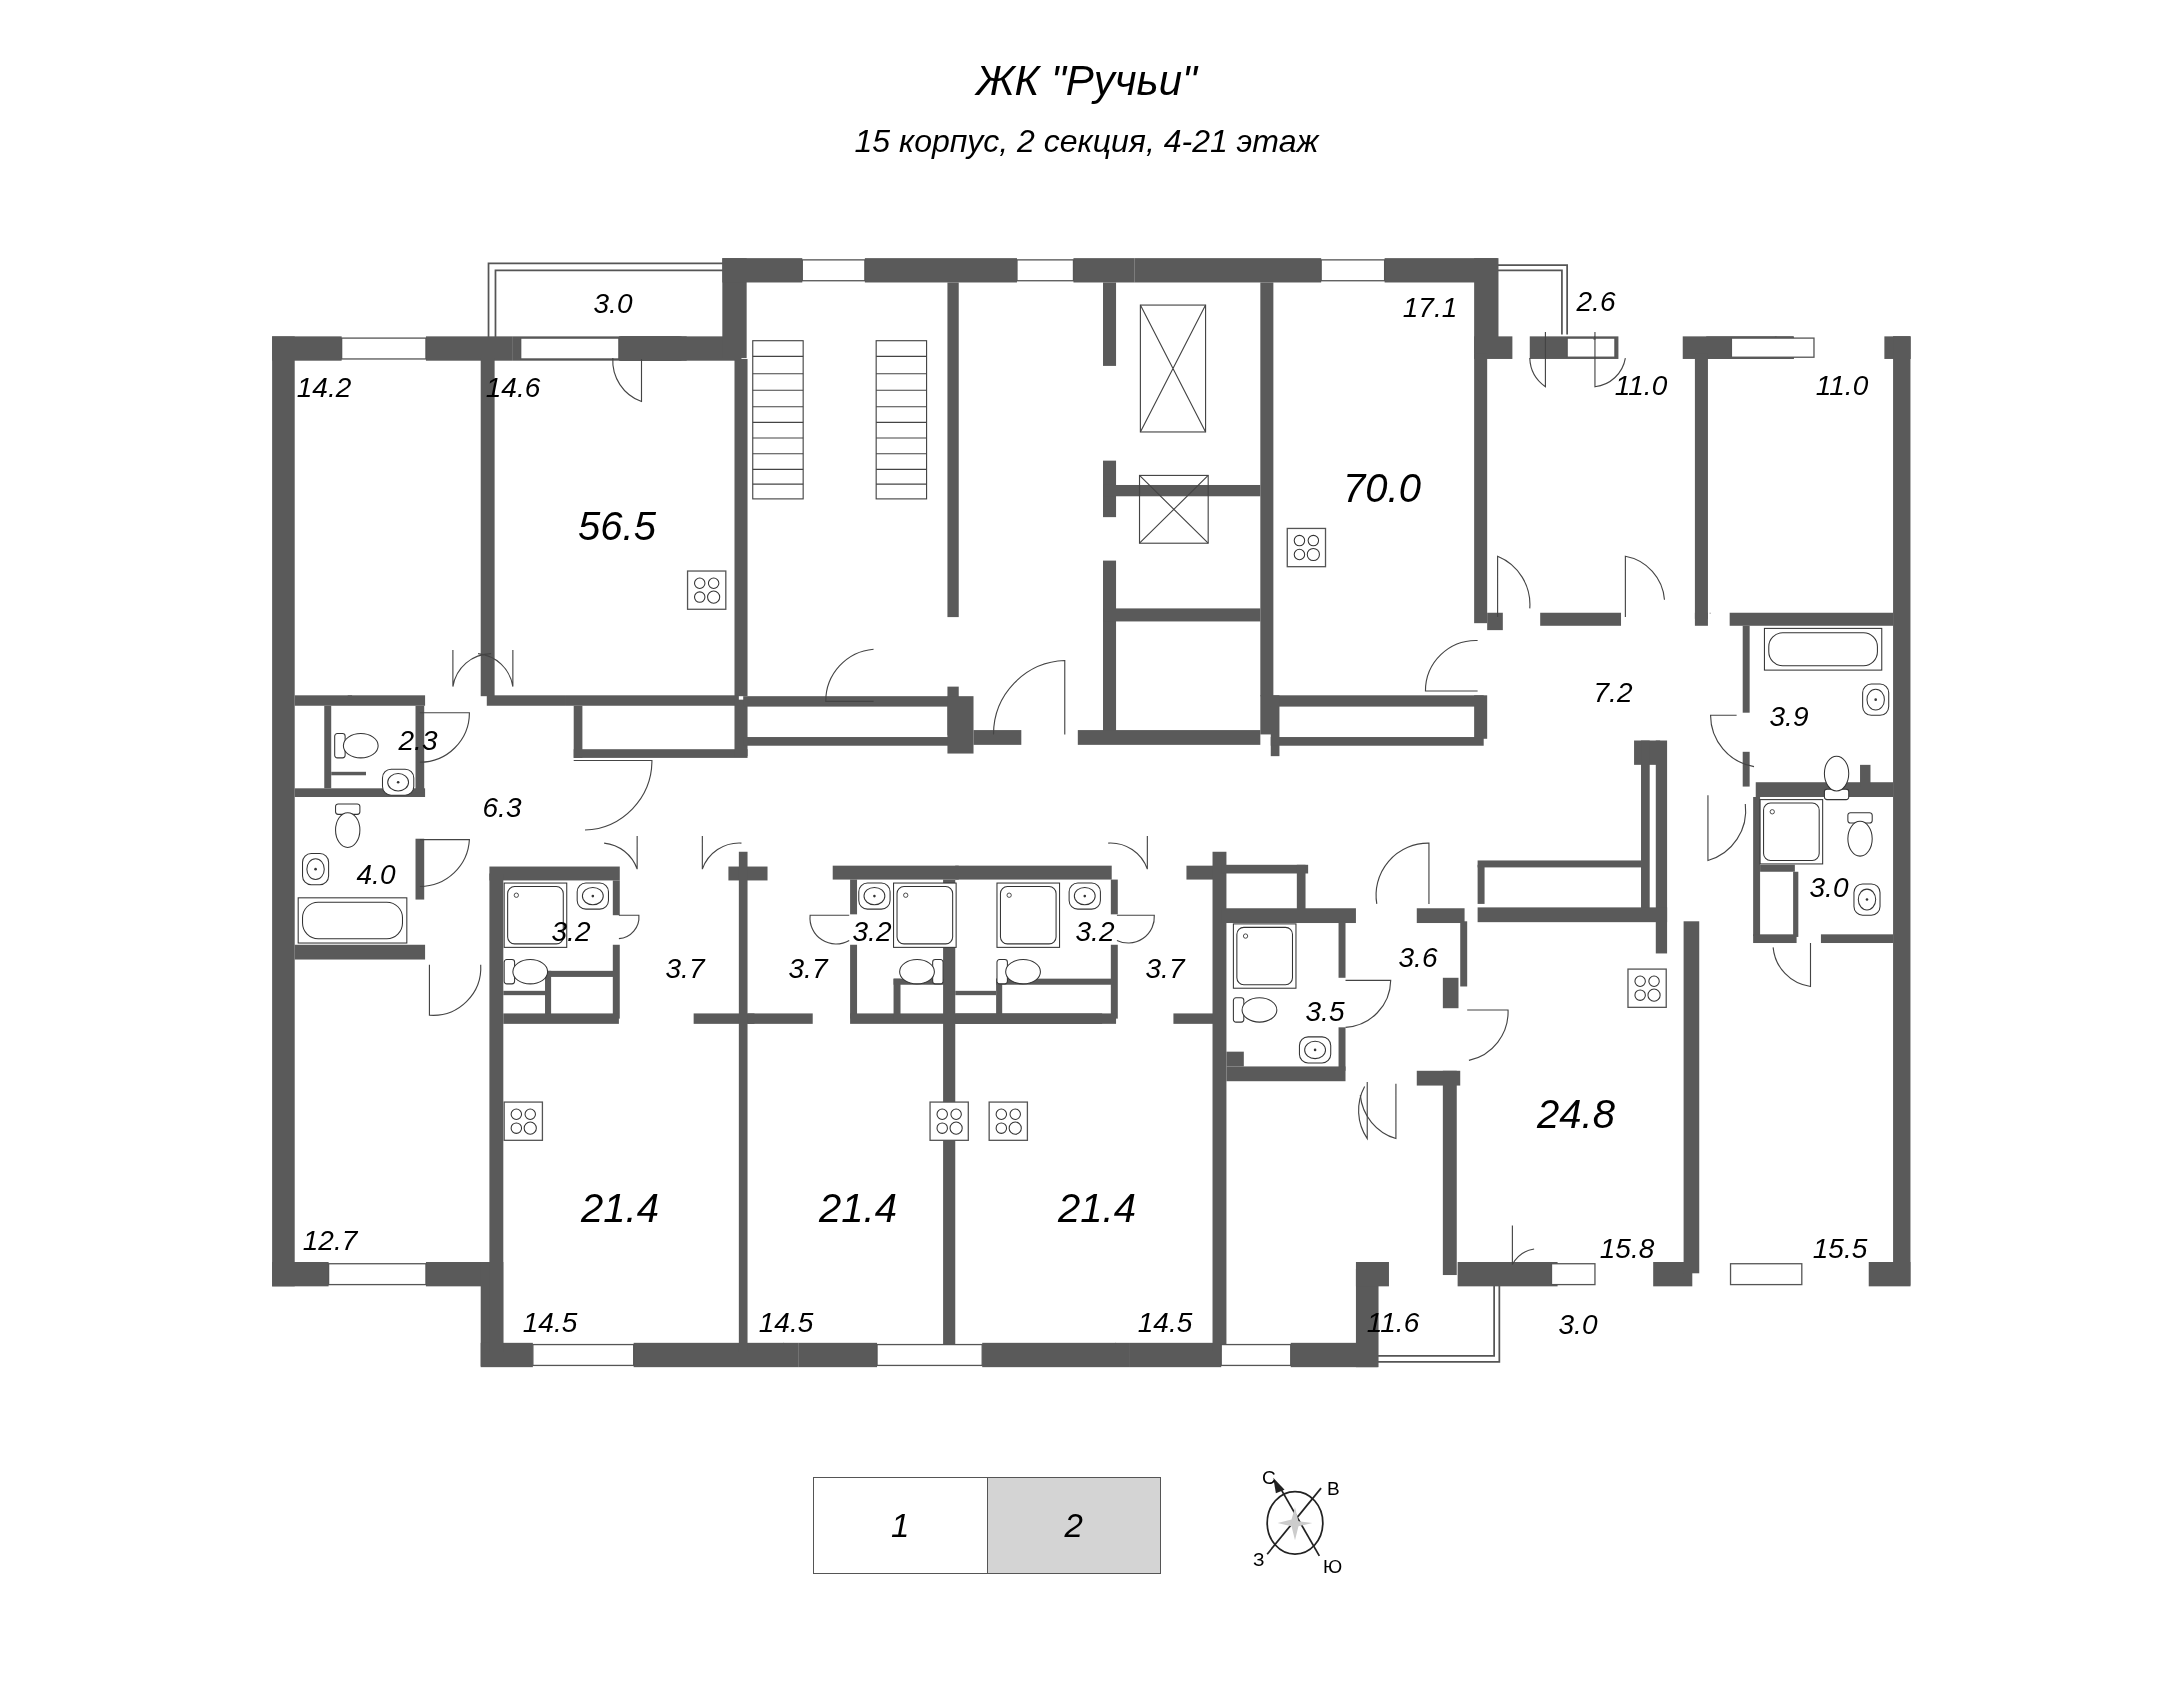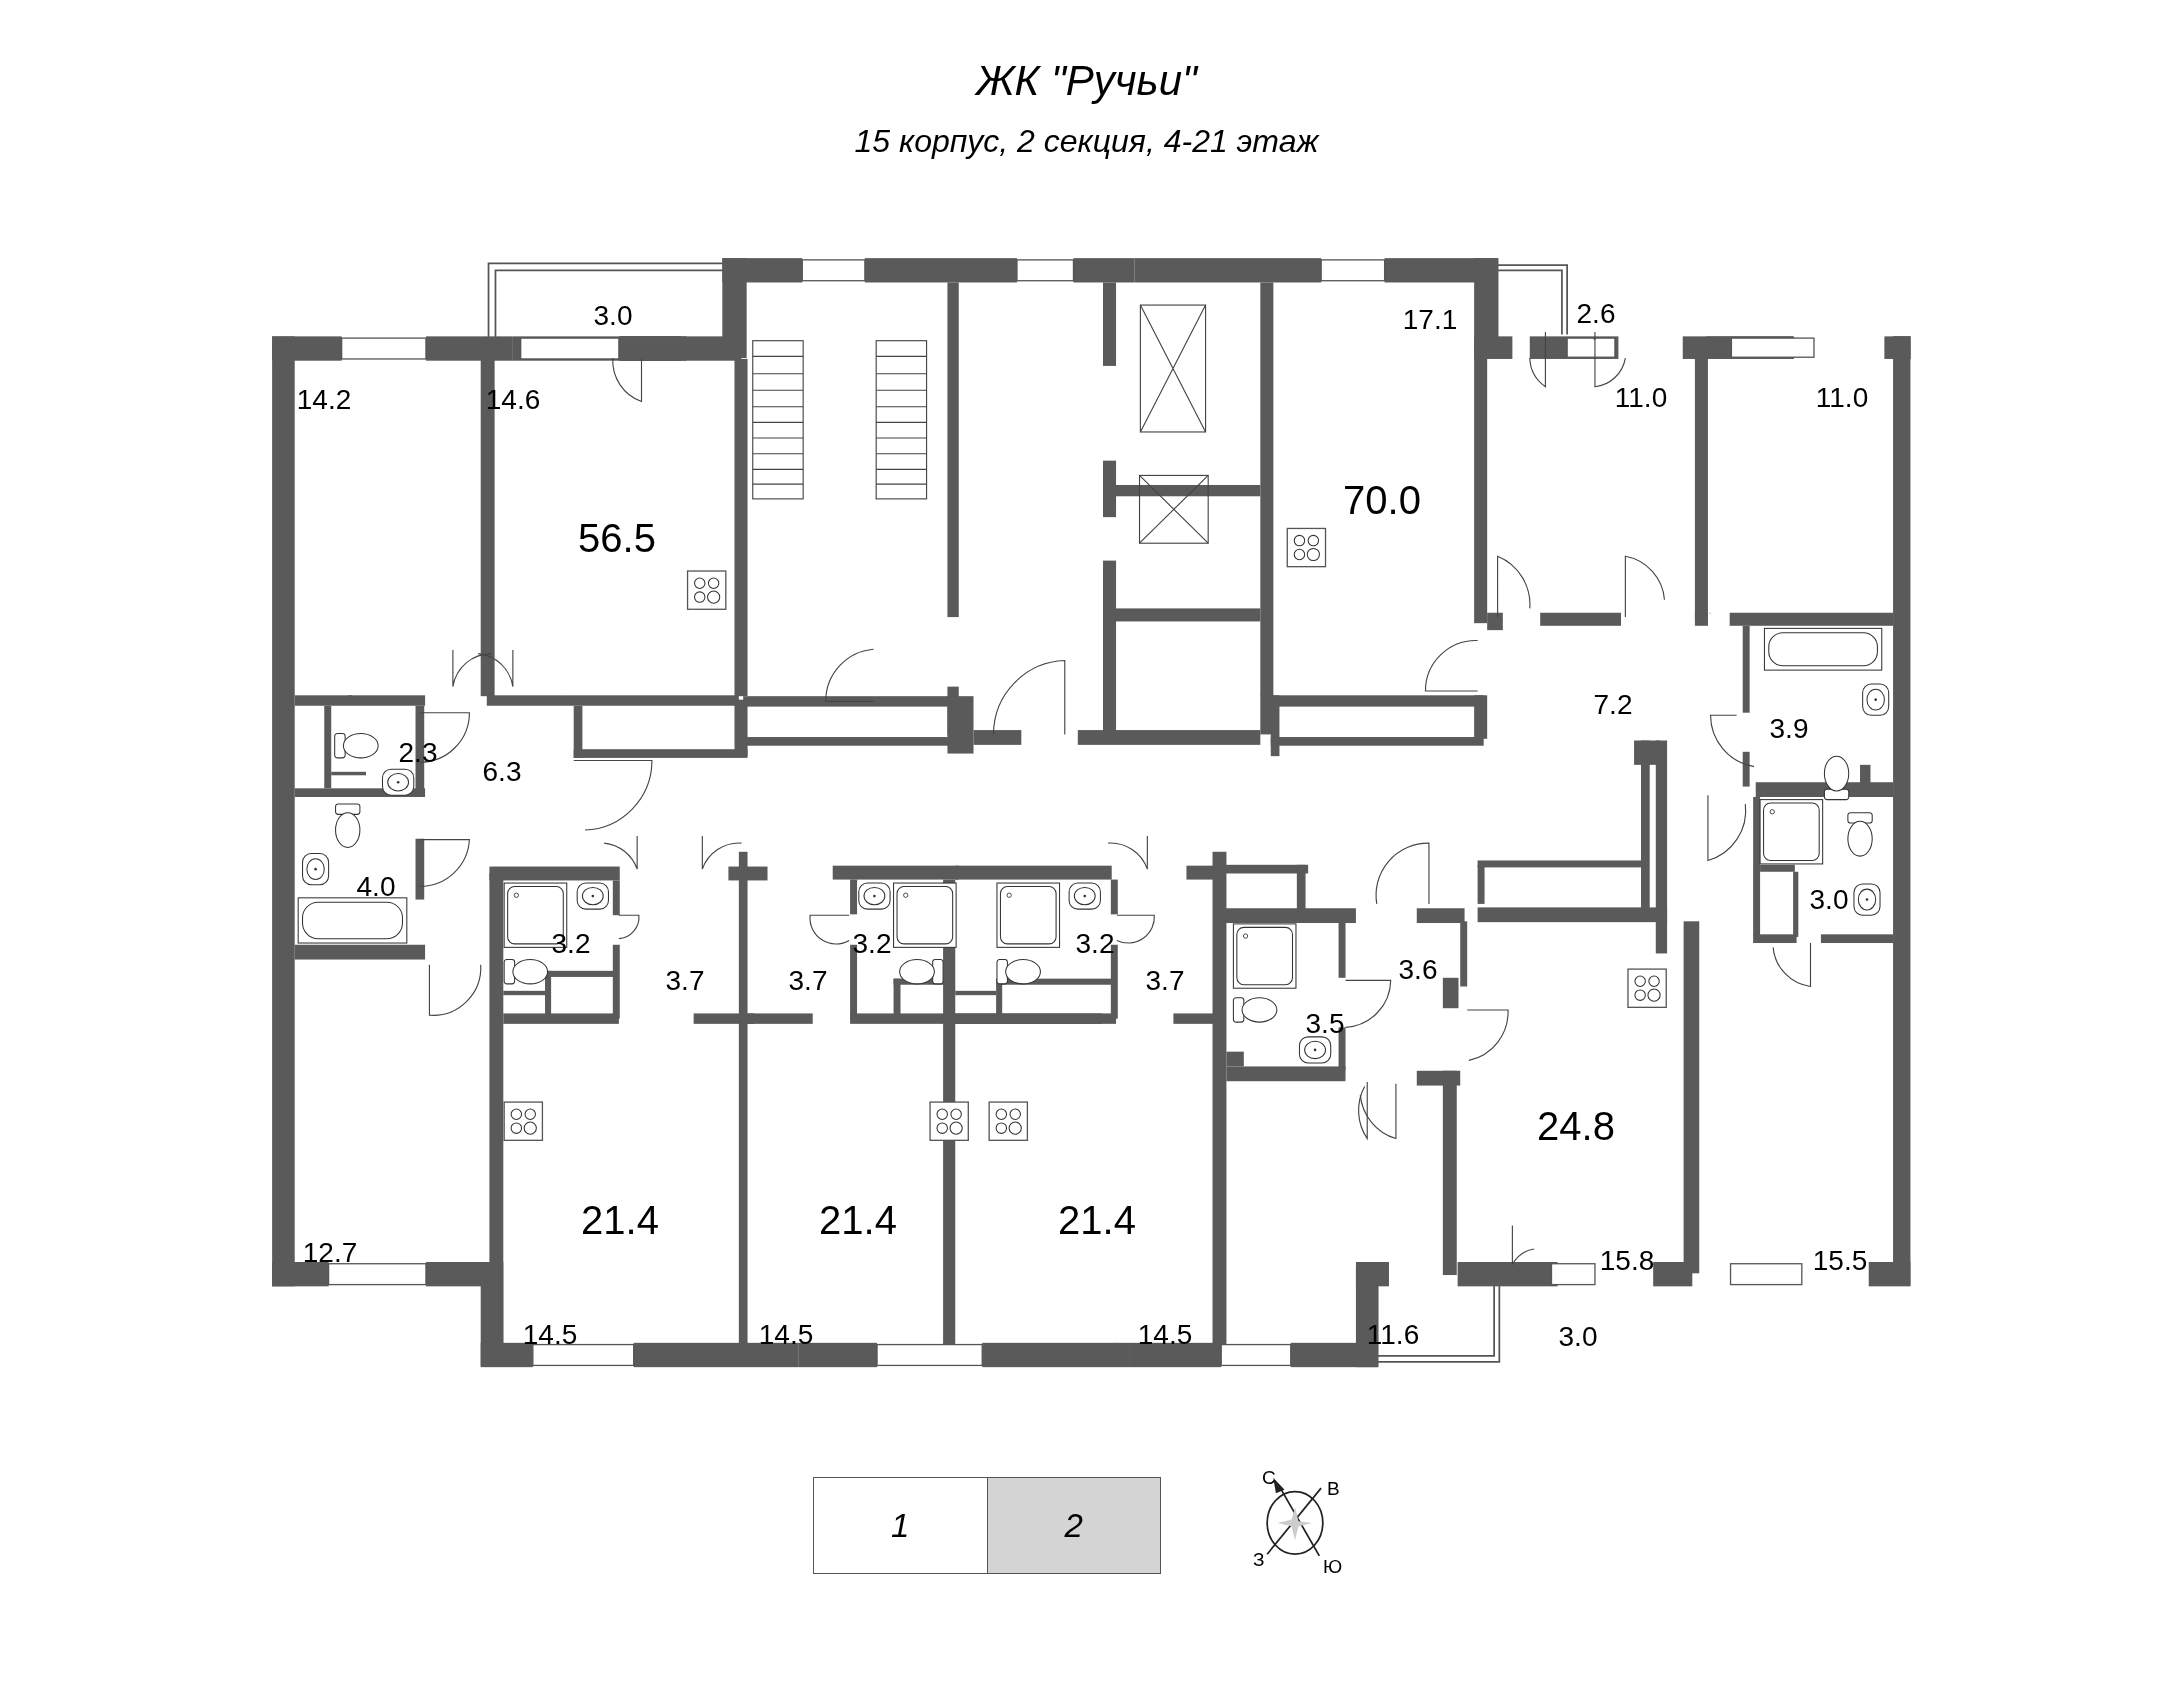"3.0" .lbl { font-style: none -> italic; margin-top: 12px -> none }
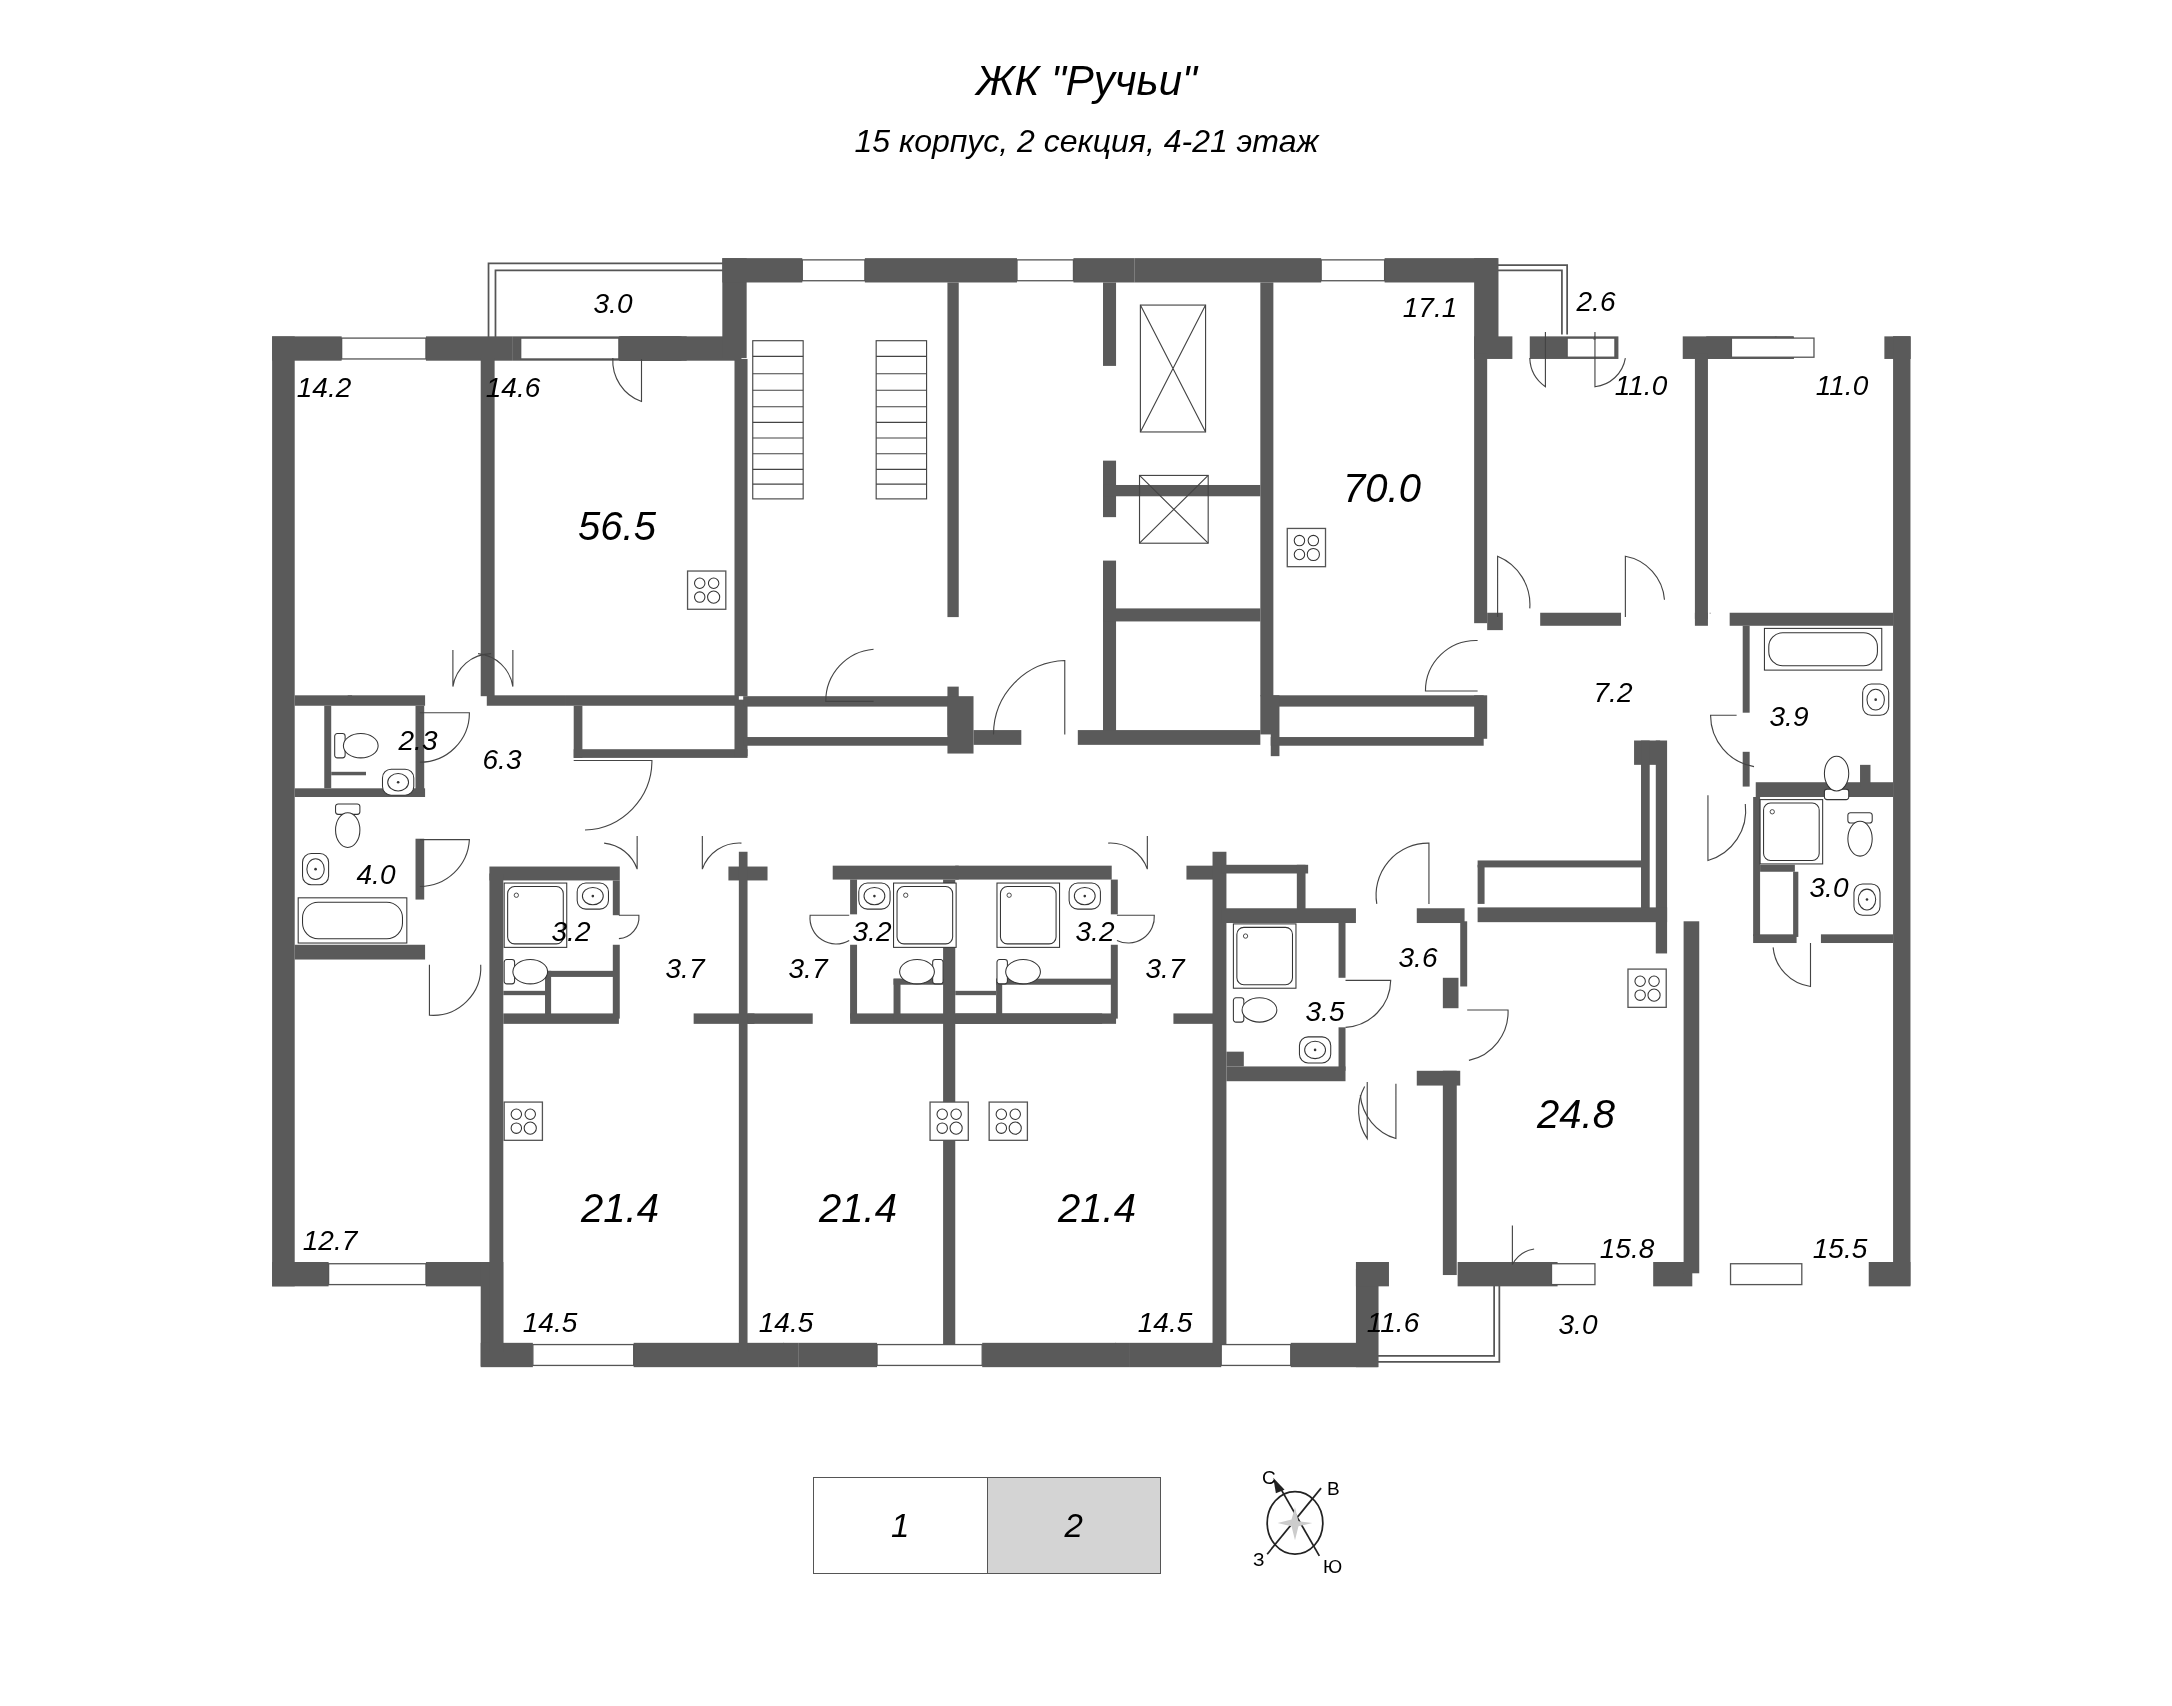"6.3" div.lbl { top: 760px -> 808px }
